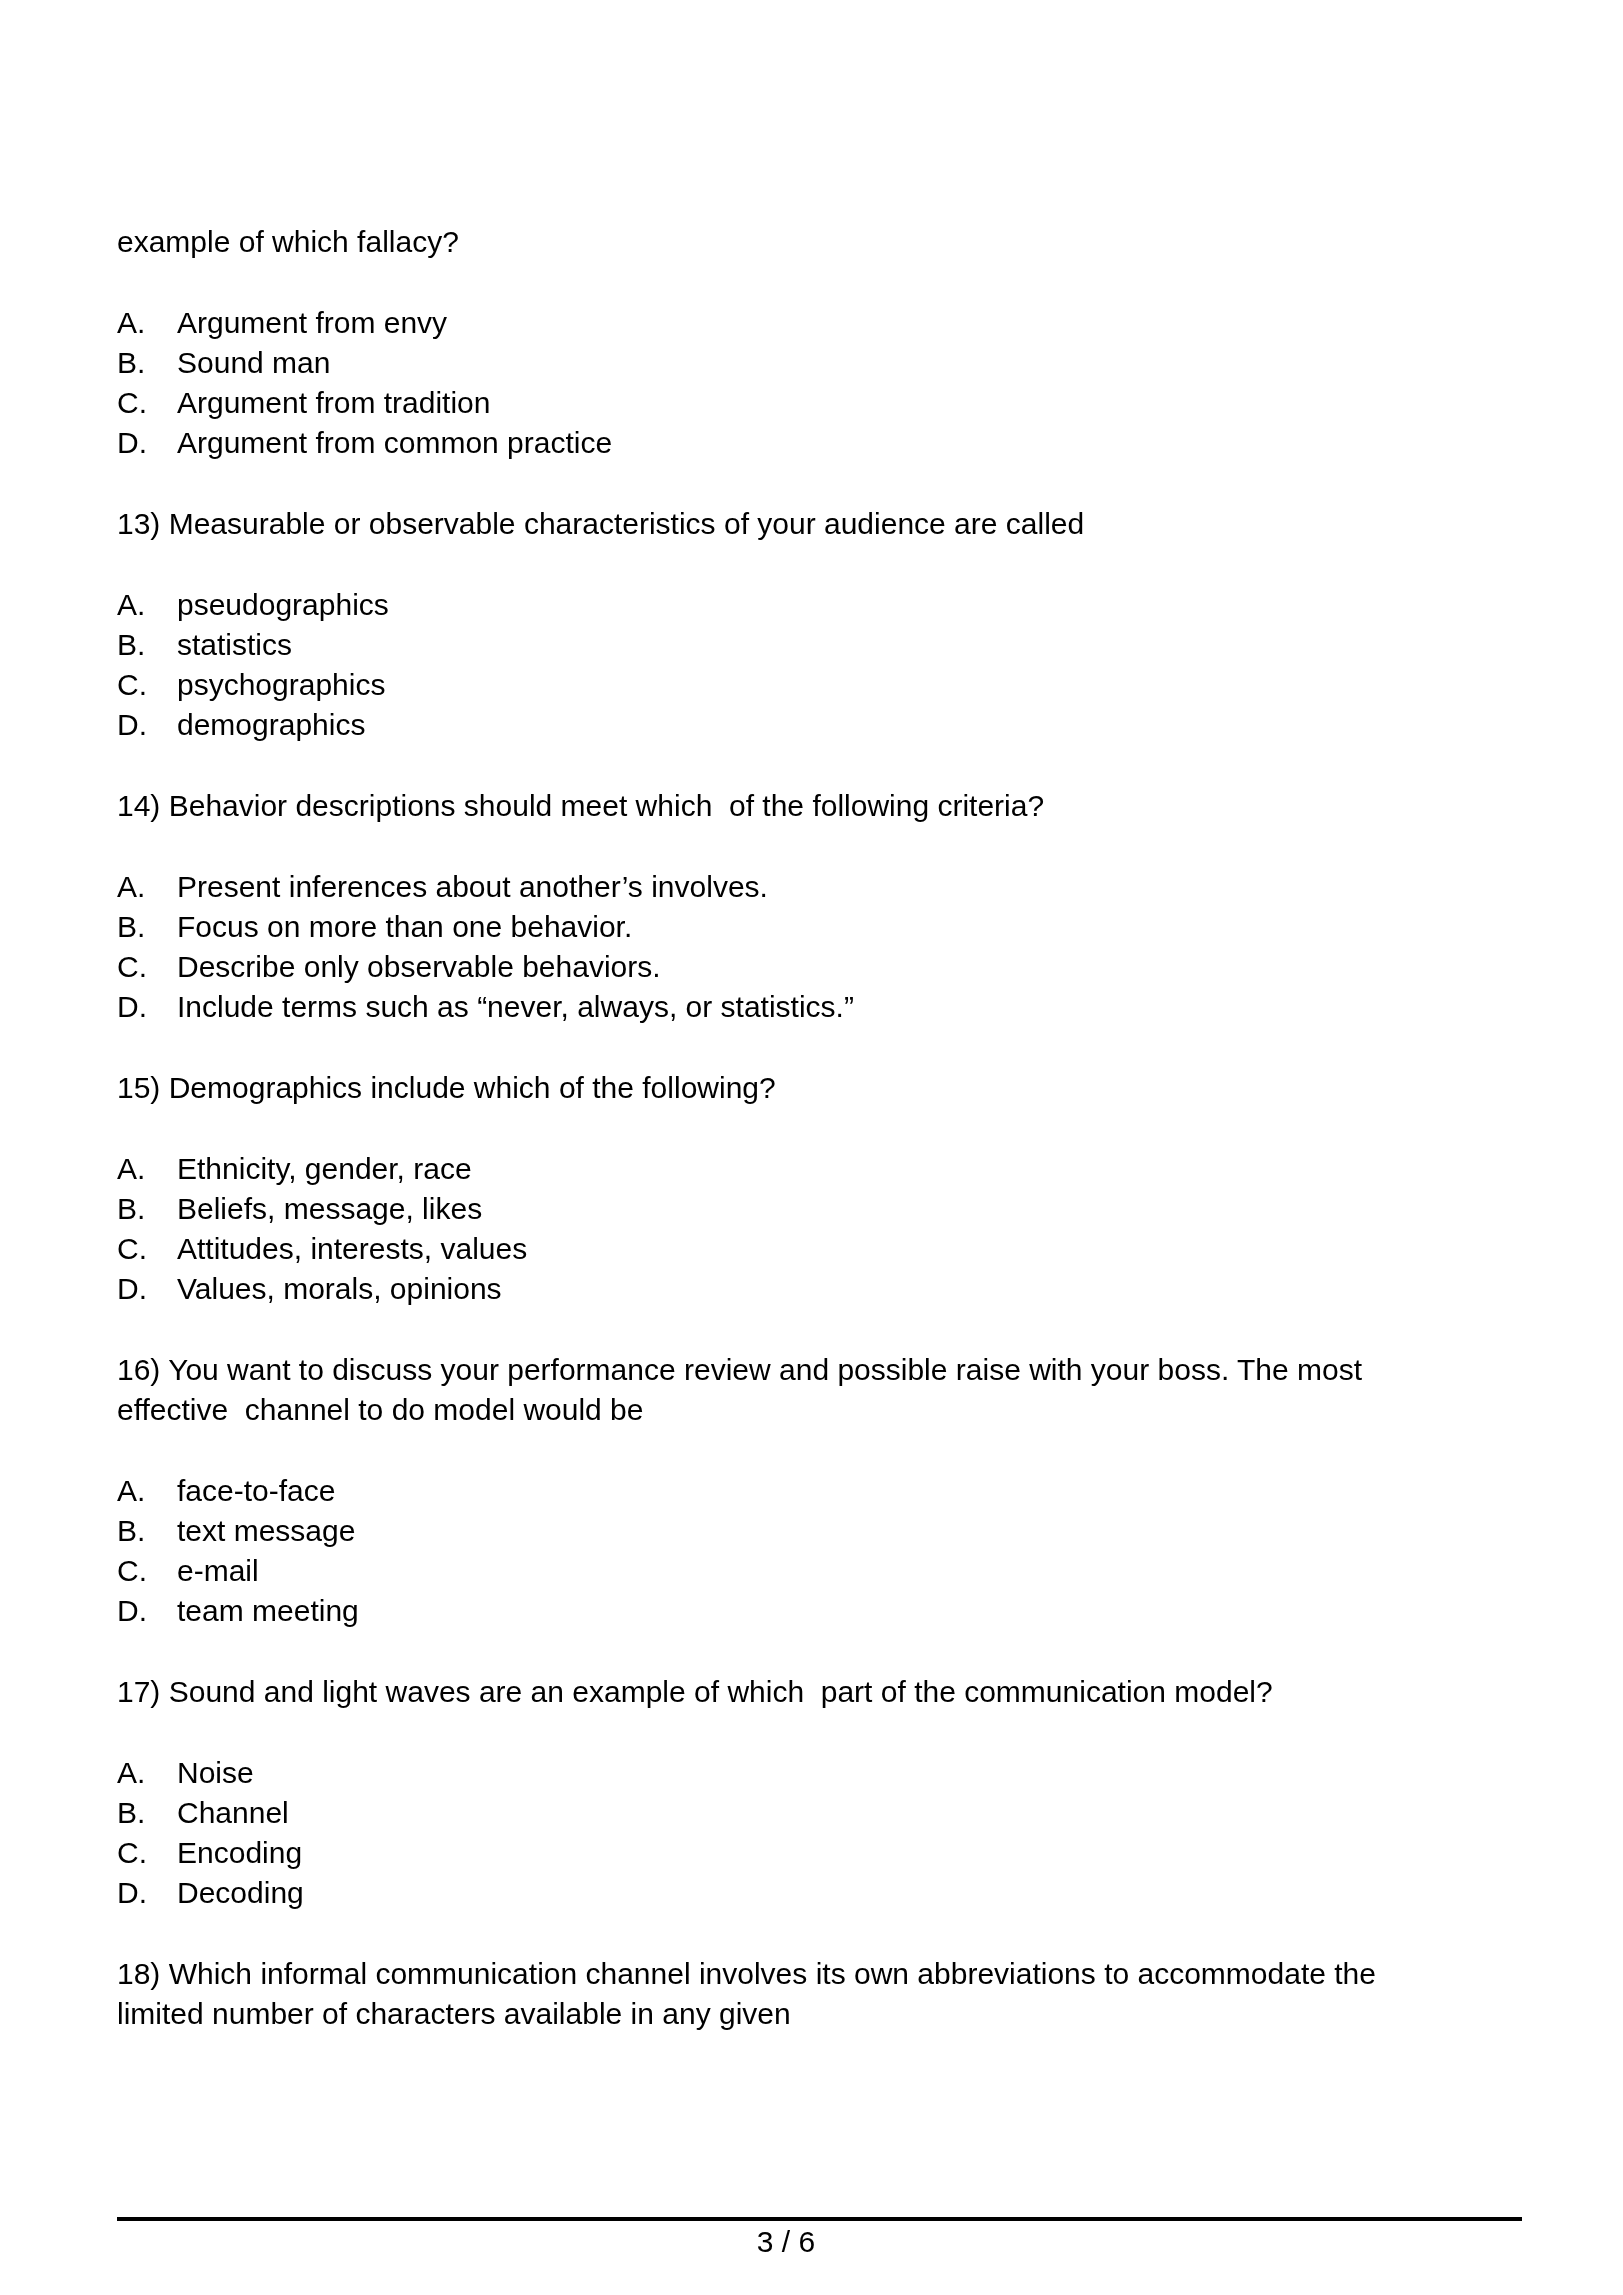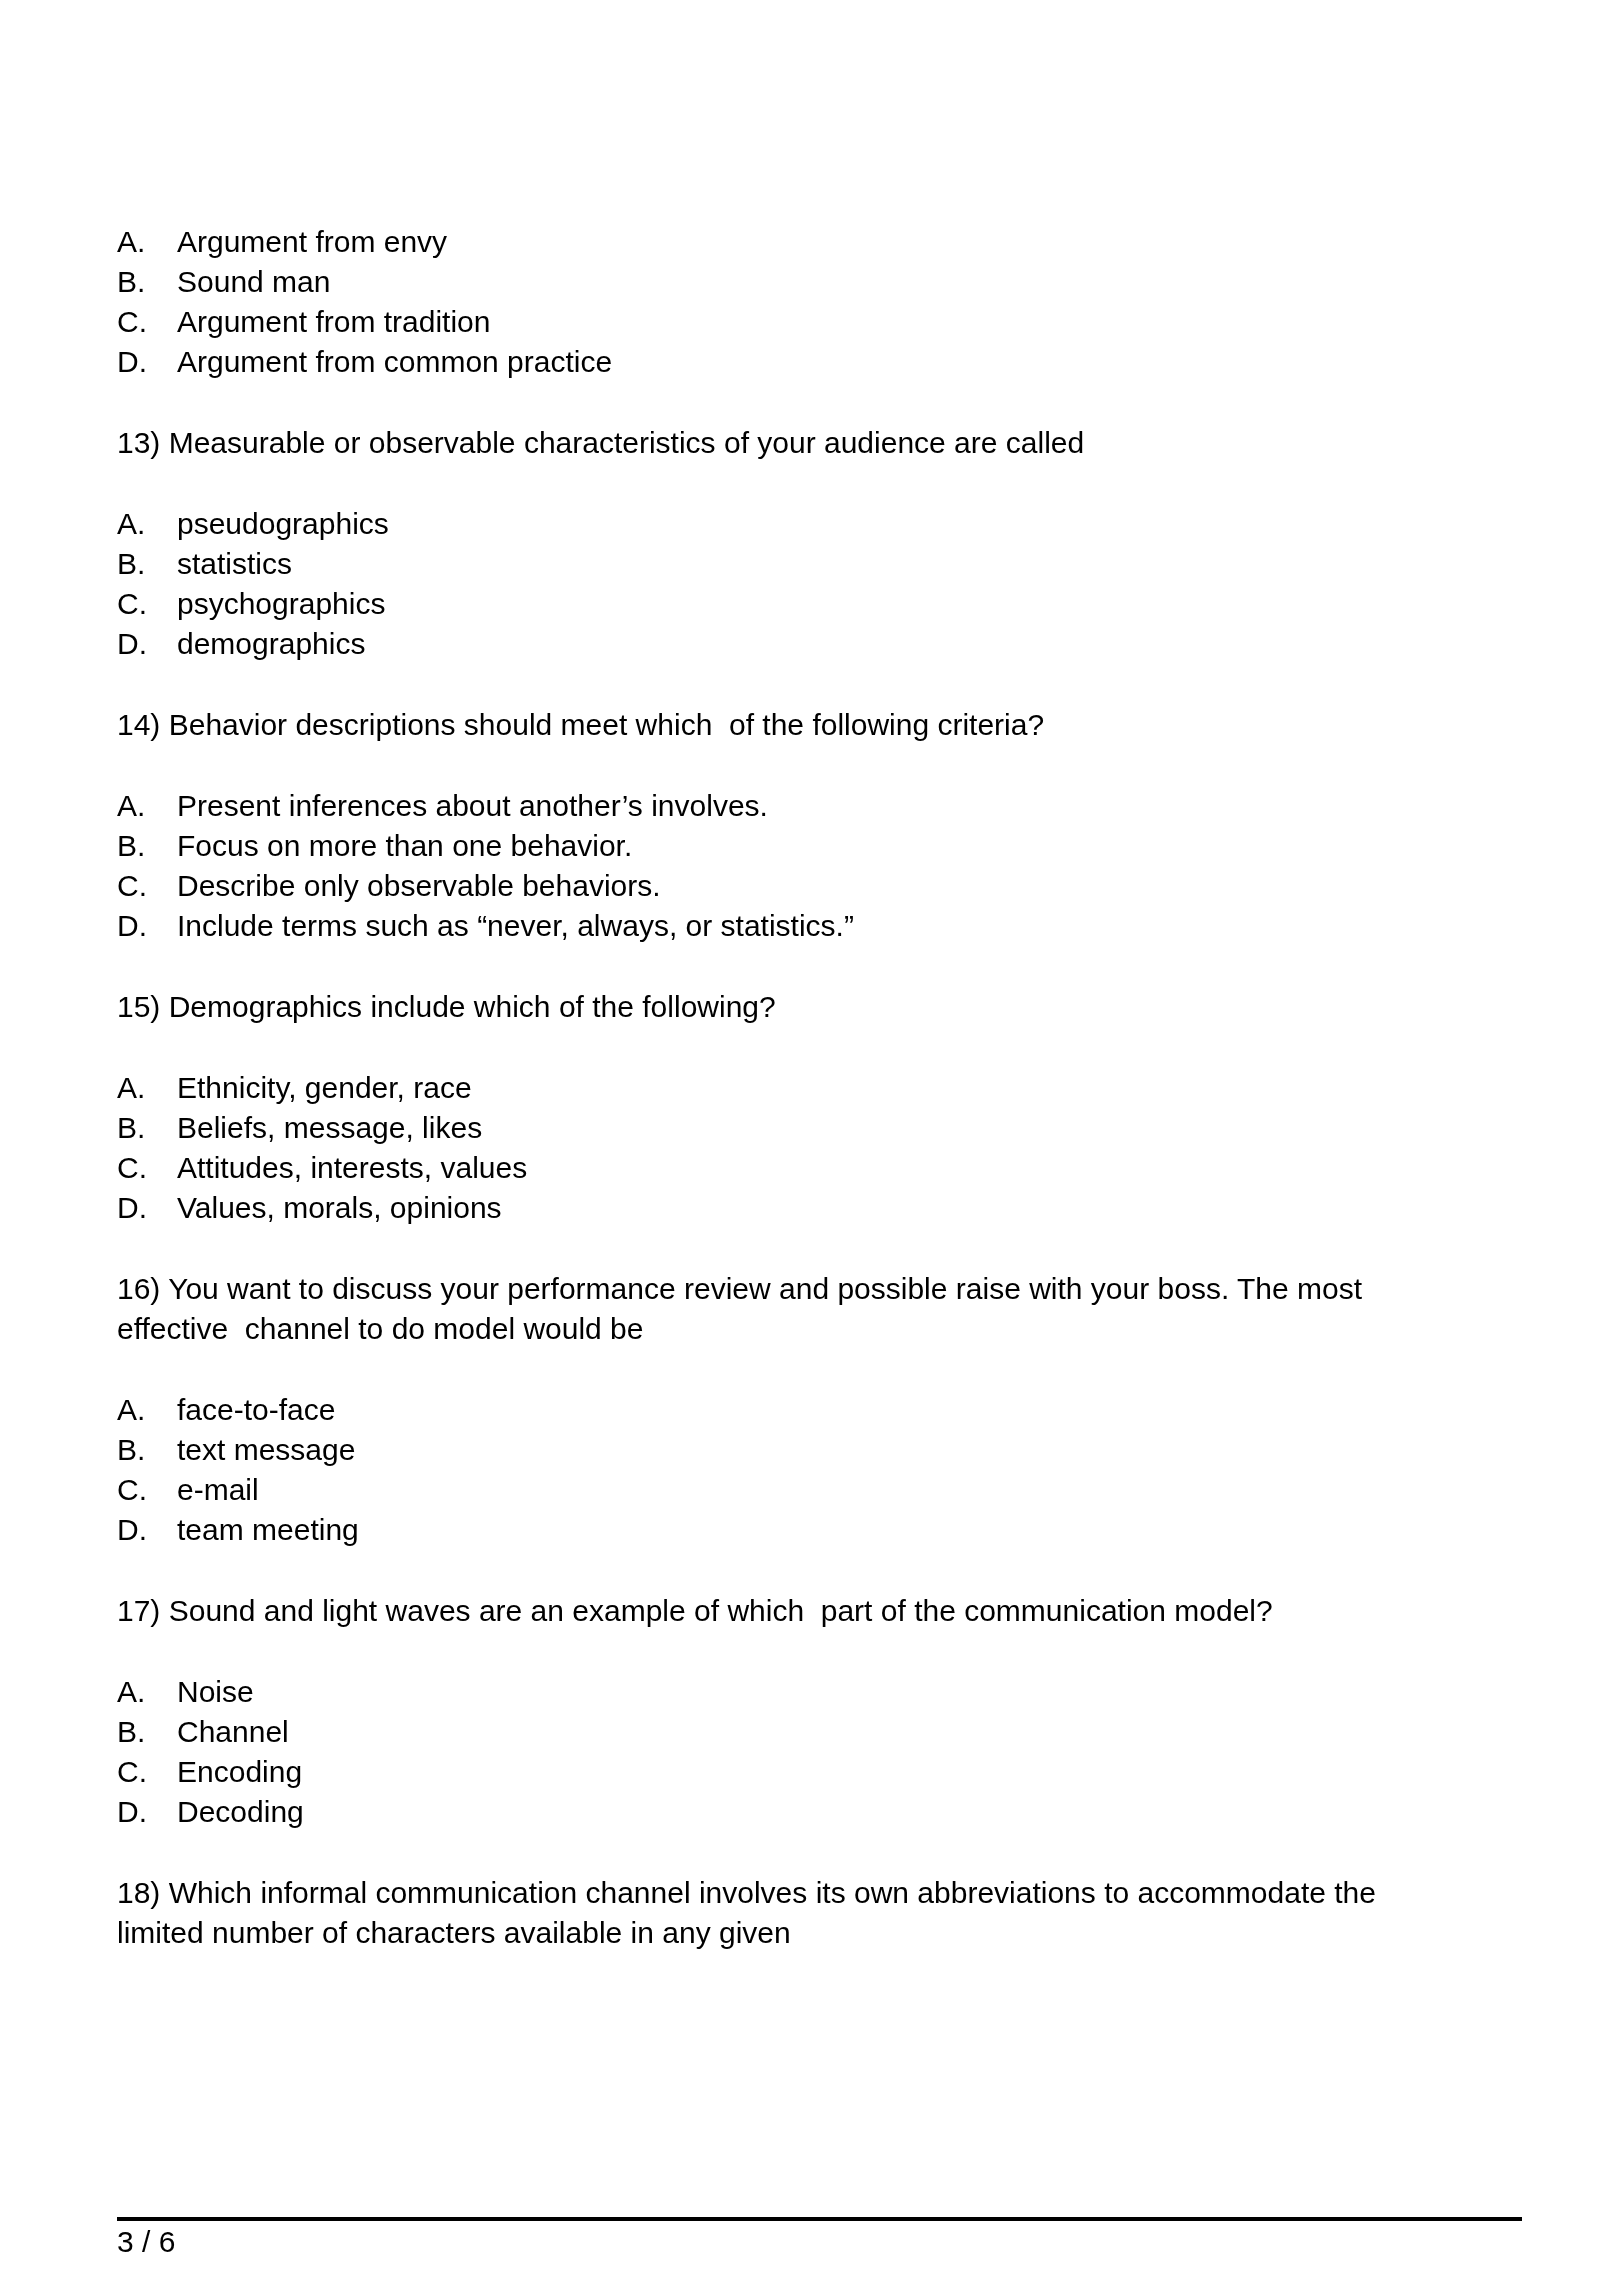"example of which fallacy?" div.question { html: none -> <div> <span>example of which fallacy?</span> </div> }
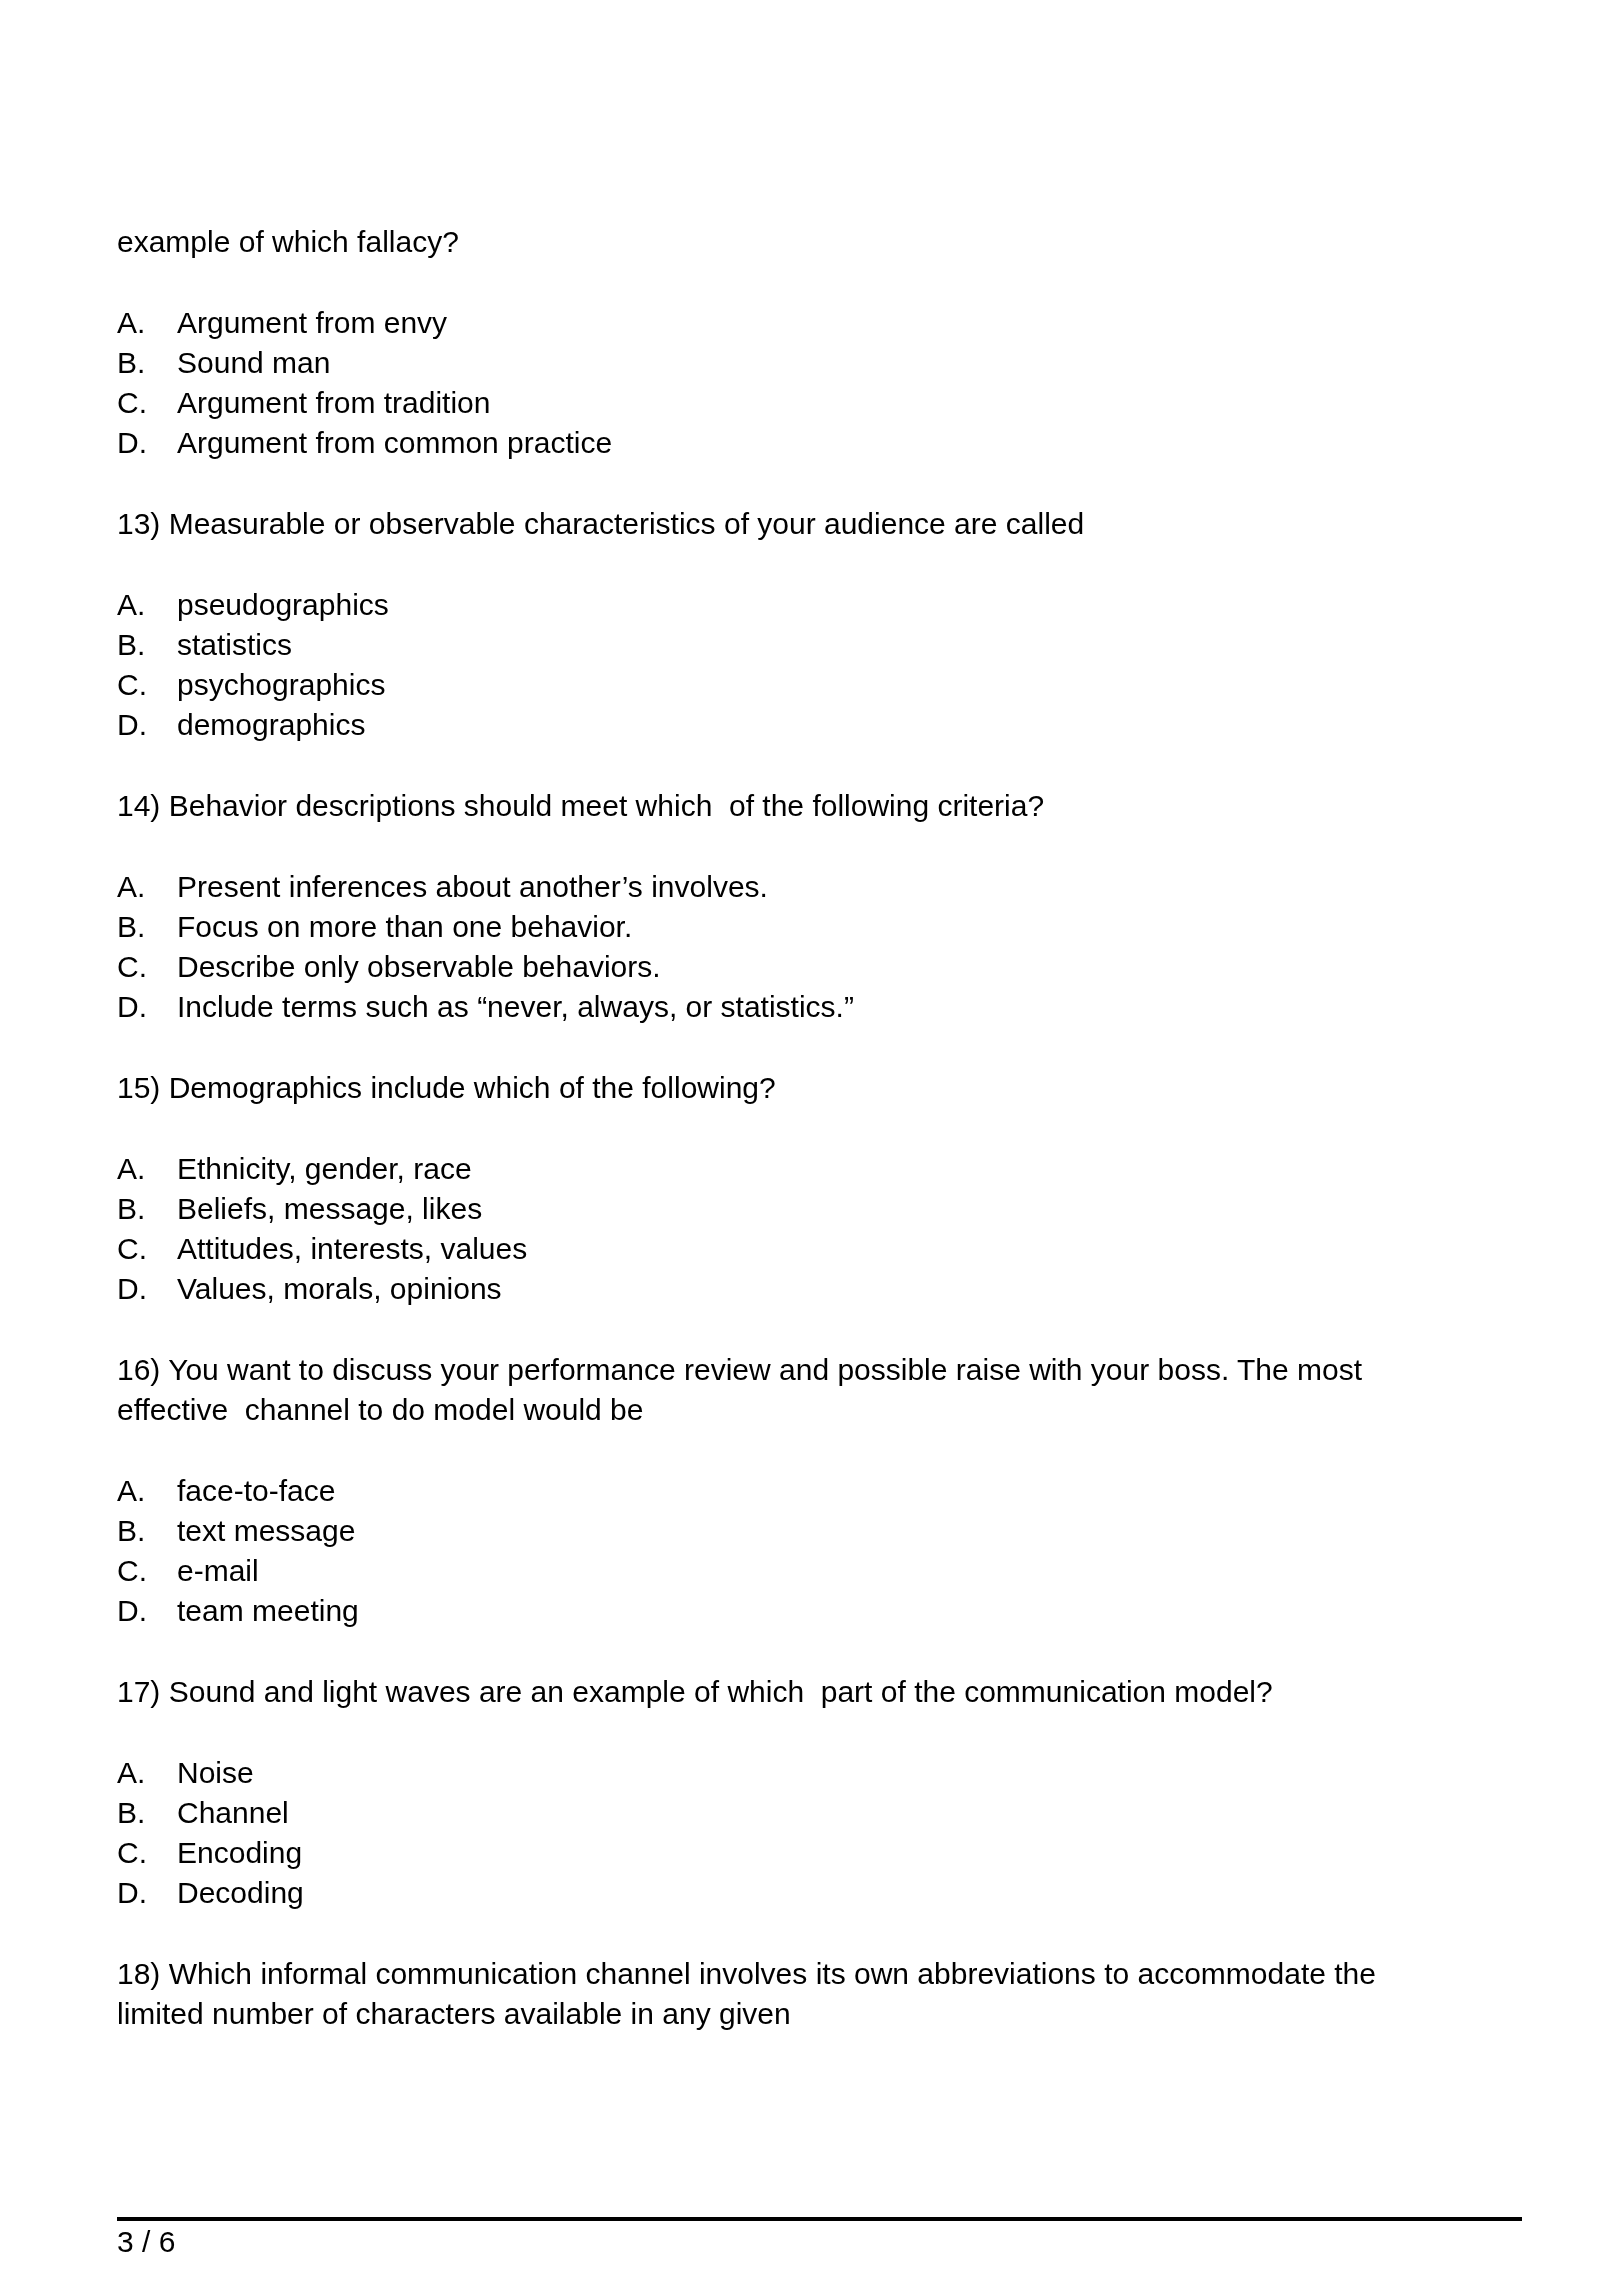"3 / 6" .footer-text { text-align: left -> center }
